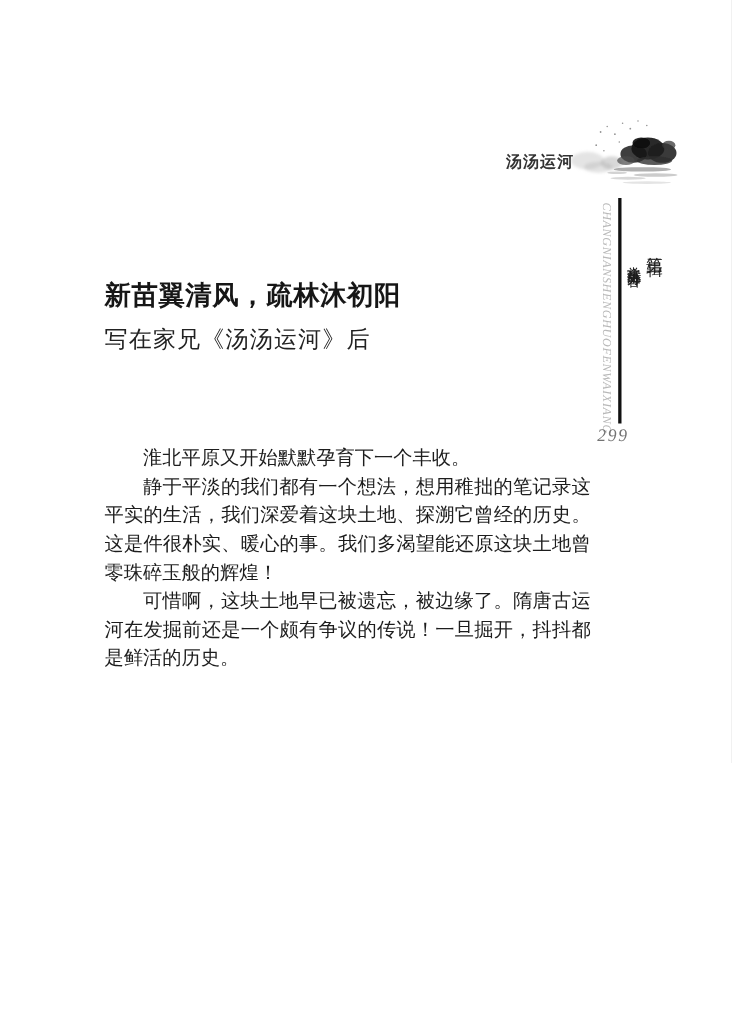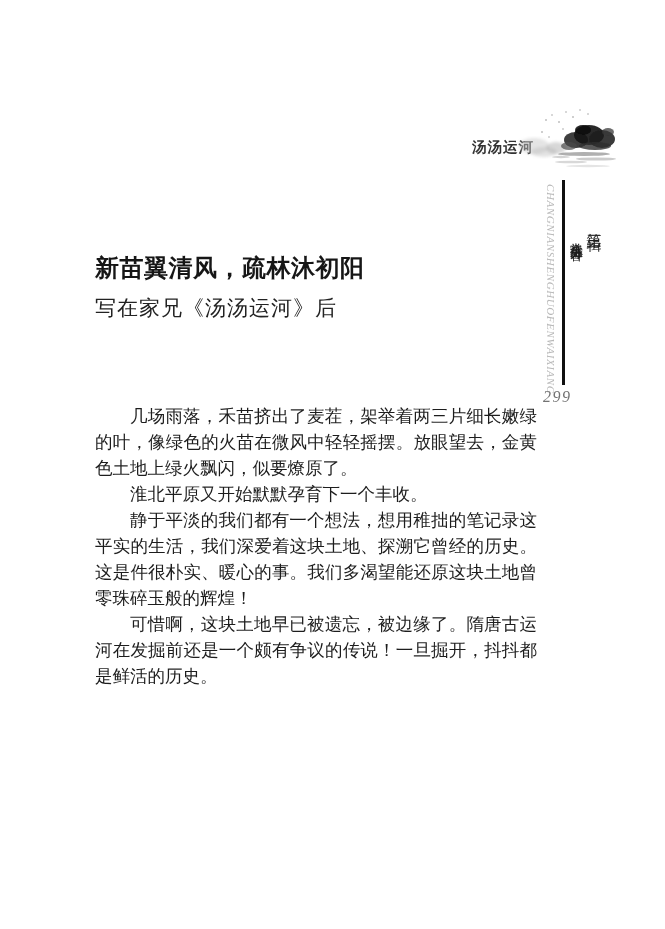"汤汤运河" .running-title { left: 472px -> 460px }
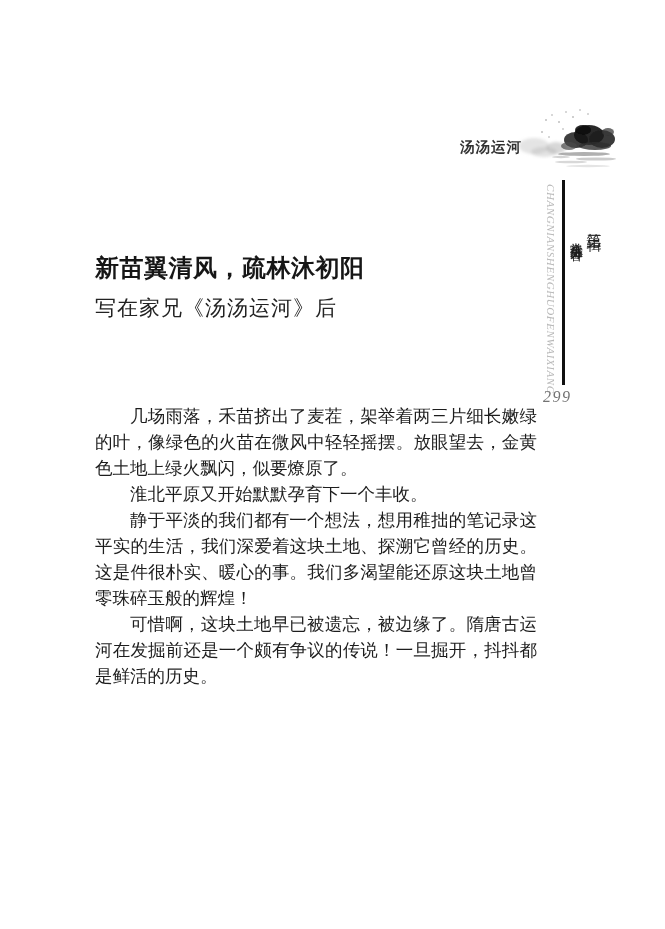"几场雨落，禾苗挤出了麦茬，架举着两三片细长嫩绿的叶，像绿色的火苗在微风中轻轻摇摆" p { html: <p>几场雨落，禾苗挤出了麦茬，架举着两三片细长嫩绿的叶，像绿色的火苗在微风中轻轻摇摆。放眼望去，金黄色土地上绿火飘闪，似要燎原了。</p> -> none }
